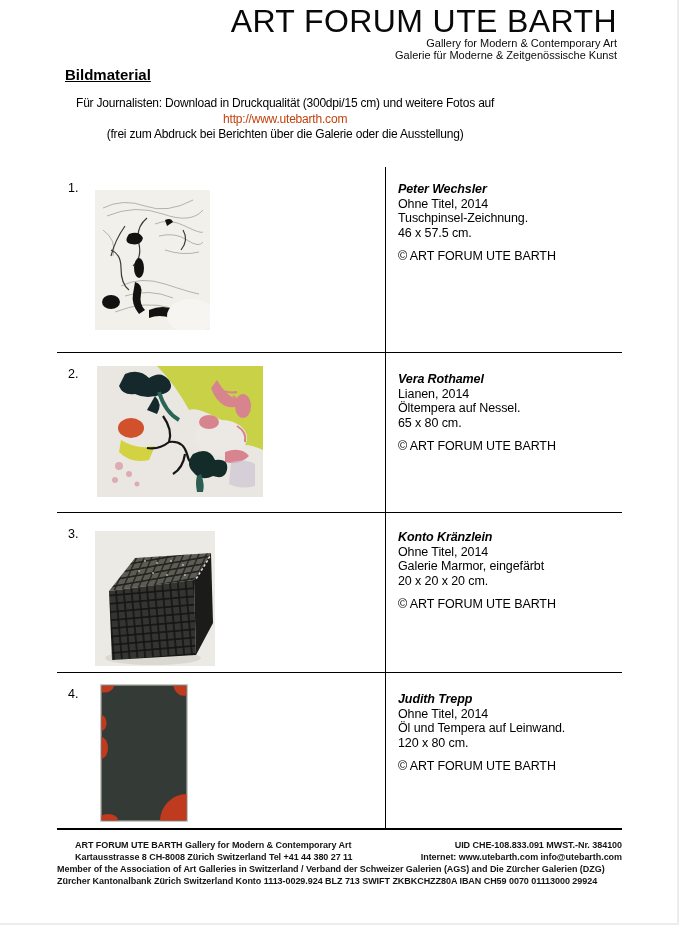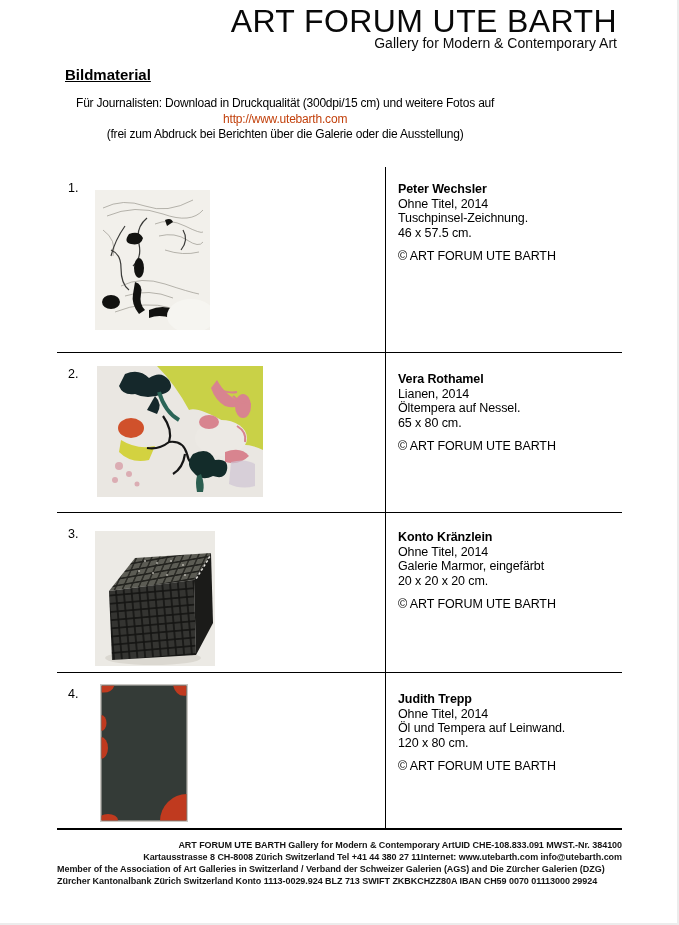"Gallery for Modern & Contemporary" .subtitle { font-size: 14px -> 11px }
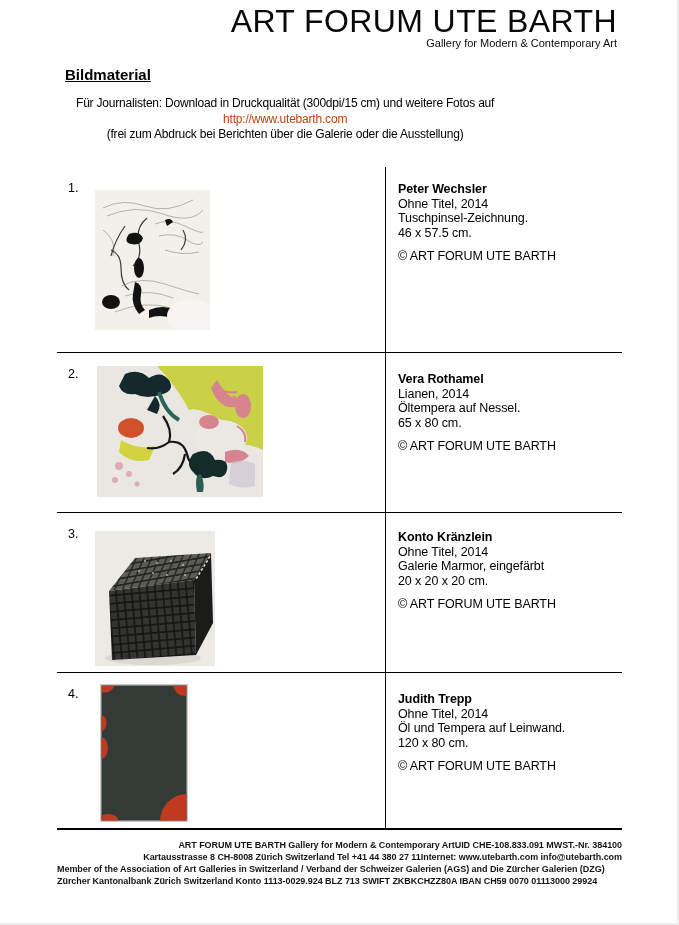"Galerie für Moderne & Zeitgenössische" div.subtitle { html: none -> <div>Galerie für Moderne &amp; Zeitgenössische Kunst</div> }
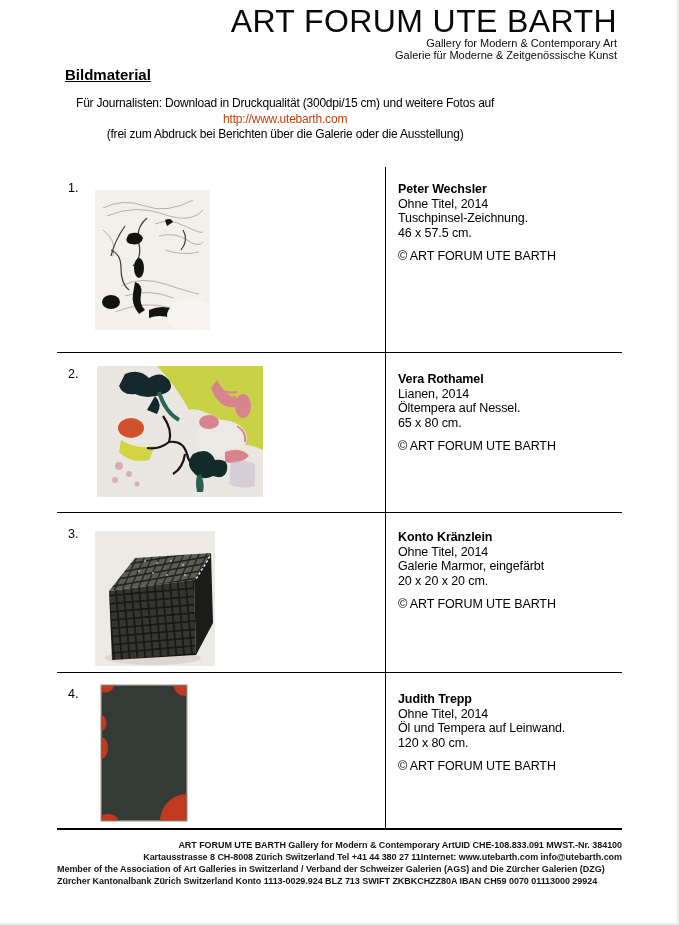"Peter Wechsler" .artist { font-style: none -> italic }
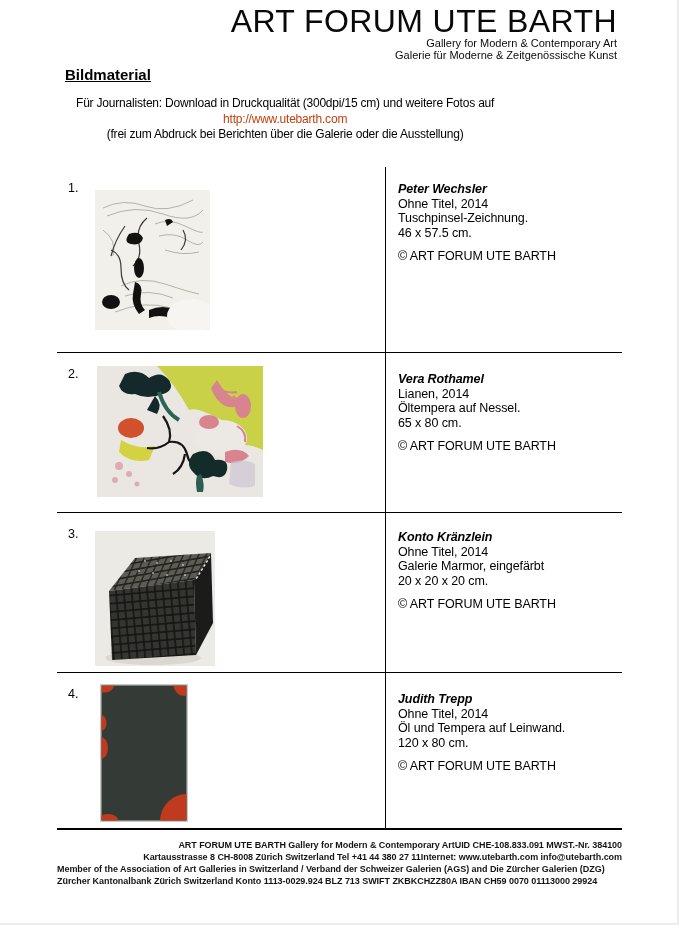"ART FORUM UTE BARTH Gallery" .frow { justify-content: flex-end -> space-between; margin-left: none -> 18px }
